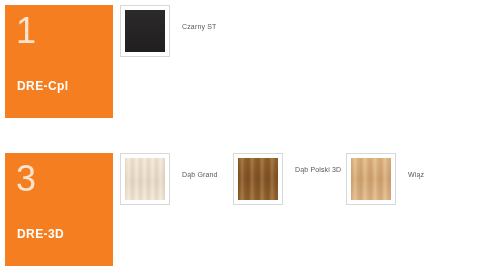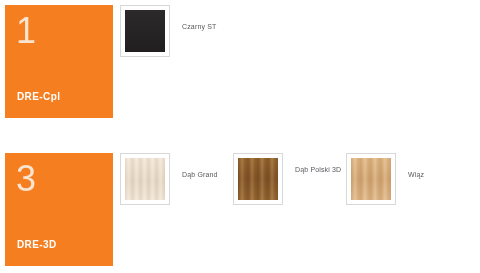"DRE-Cpl" .cat-code { bottom: 16px -> 25px; font-size: 10px -> 12px }
